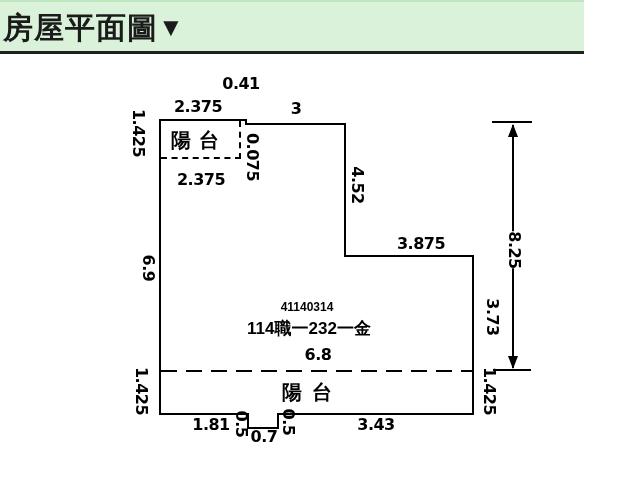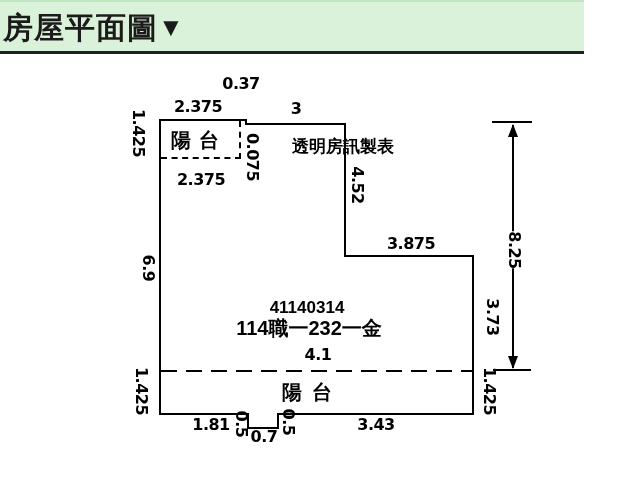"0.37" span.lbl { text: 0.37 -> 0.41 }
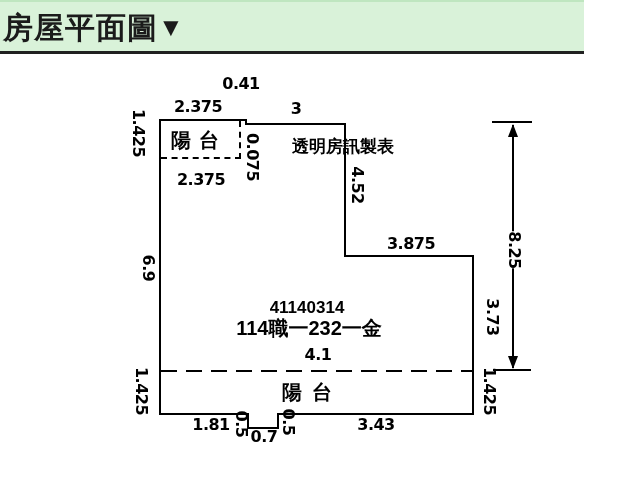"透明房訊製表" span.lbl { html: <span>透明房訊製表</span> -> none }
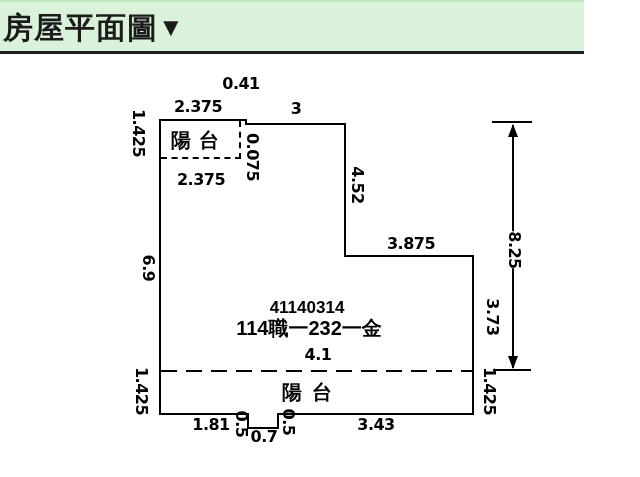"3.875" span.lbl { left: 411px -> 421px }
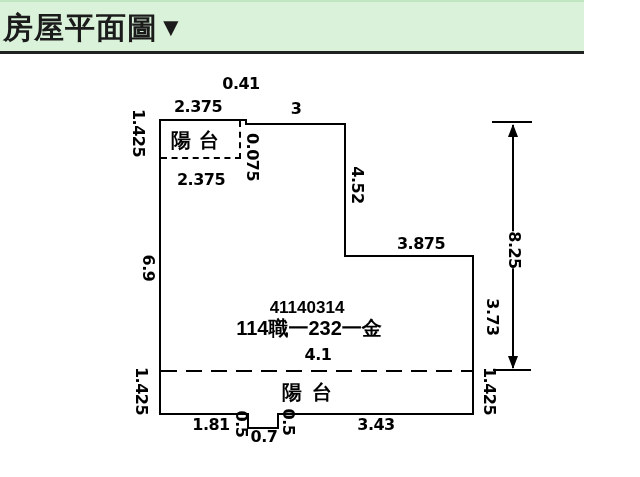"41140314" span.lbl { font-size: 17px -> 12px }
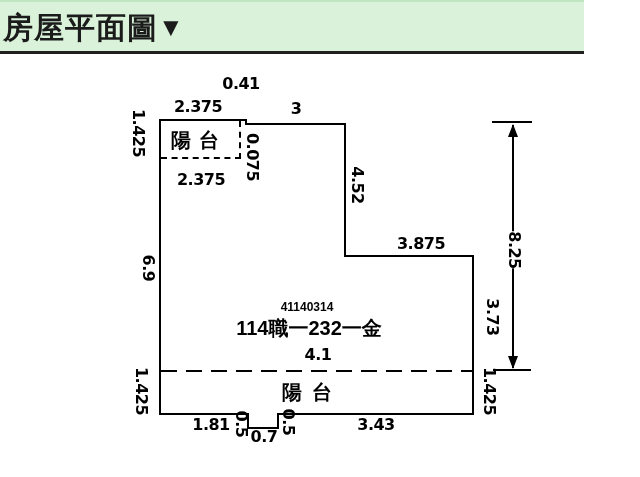"114職一232一金" span.lbl { font-size: 20px -> 17px }
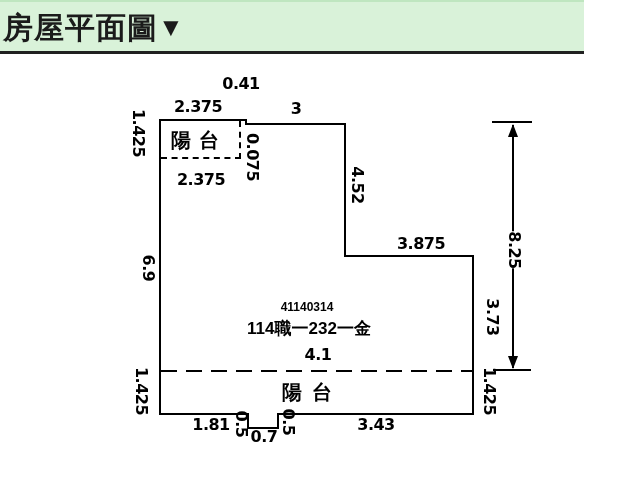"4.1" span.lbl { text: 4.1 -> 6.8 }
